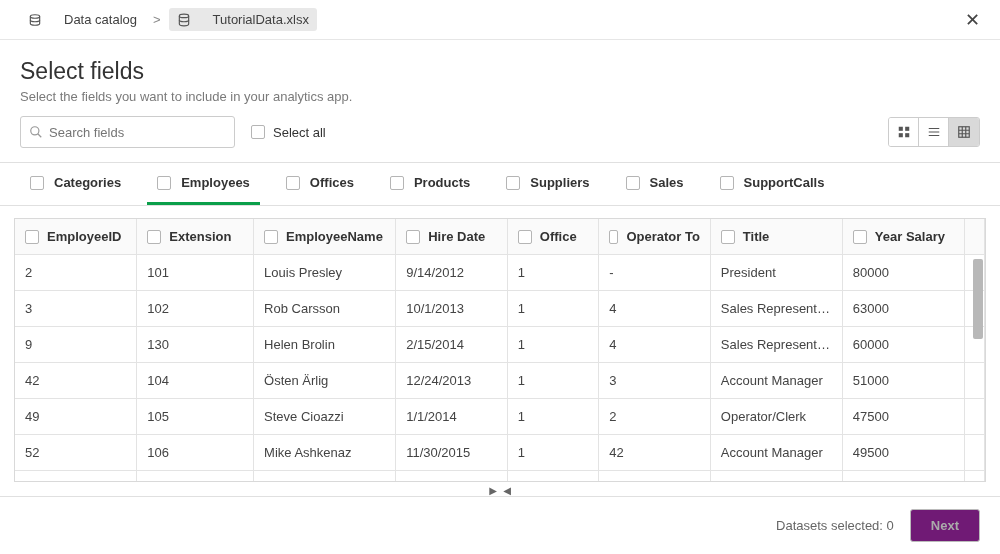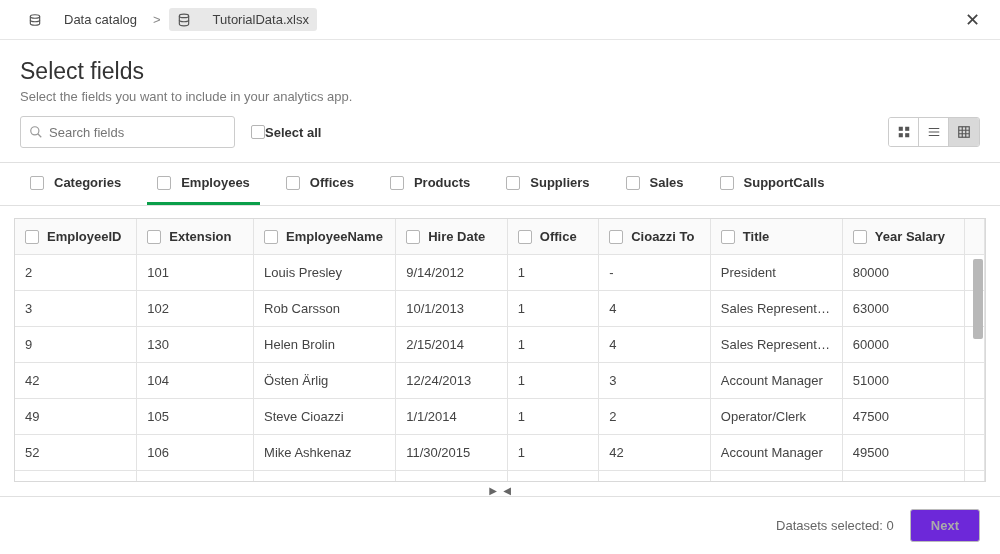"Select all" .select-all { font-weight: bold -> none; gap: none -> 8px }
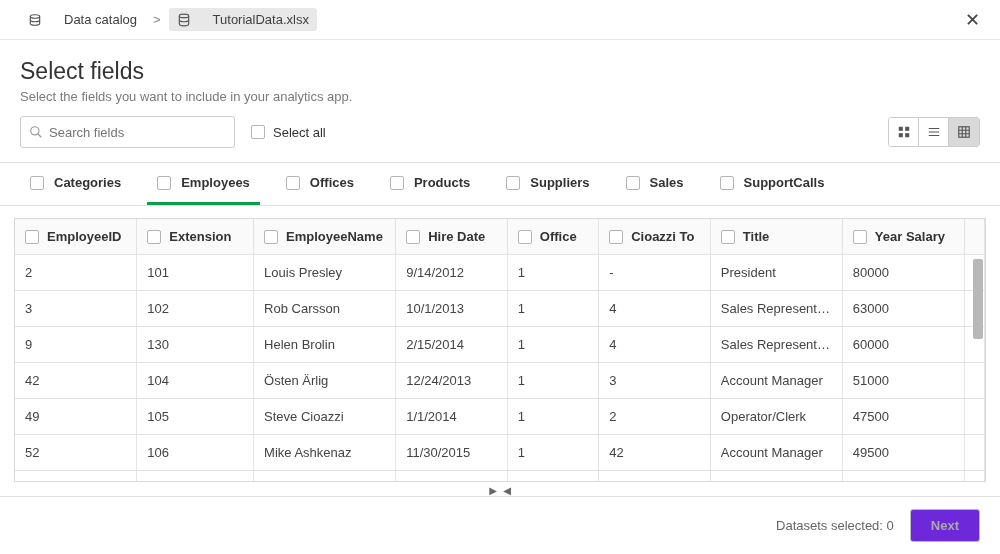"Cioazzi To" span { text: Cioazzi -> Operator }
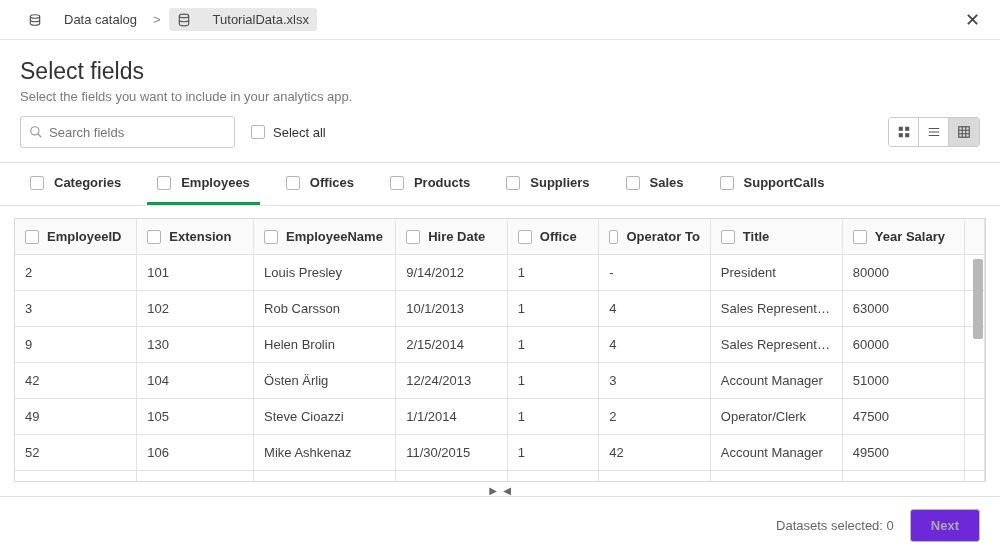"Next" .btn.disabled { background: #6d28d9 -> #701a75 }
